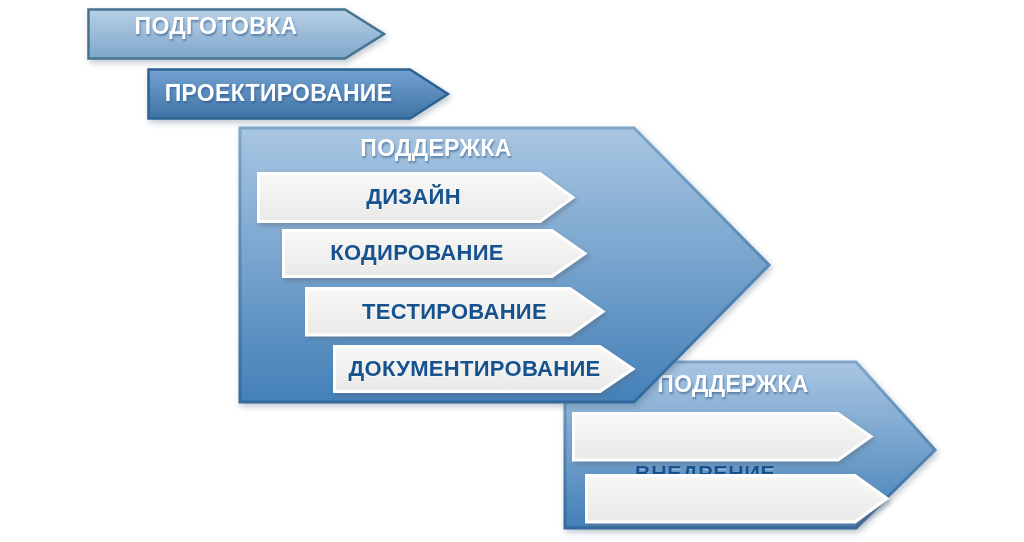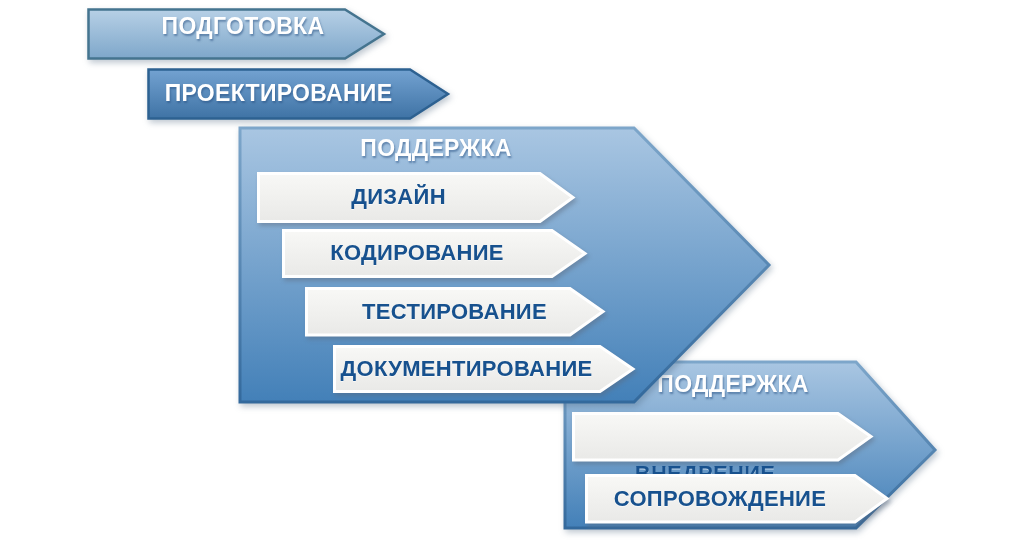"ПОДГОТОВКА" div.label { padding-left: 27px -> none }
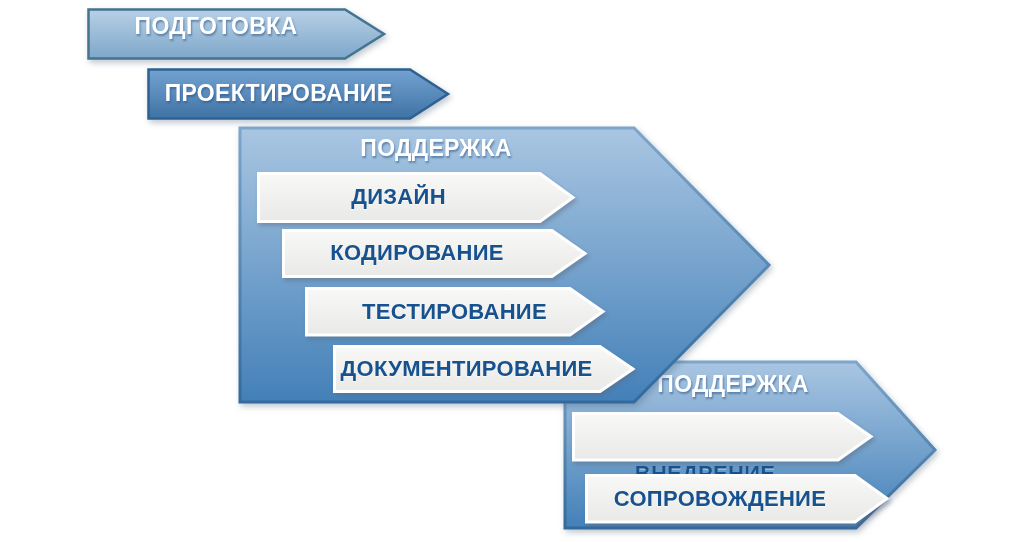"ДИЗАЙН" div.label { padding-left: none -> 15px }
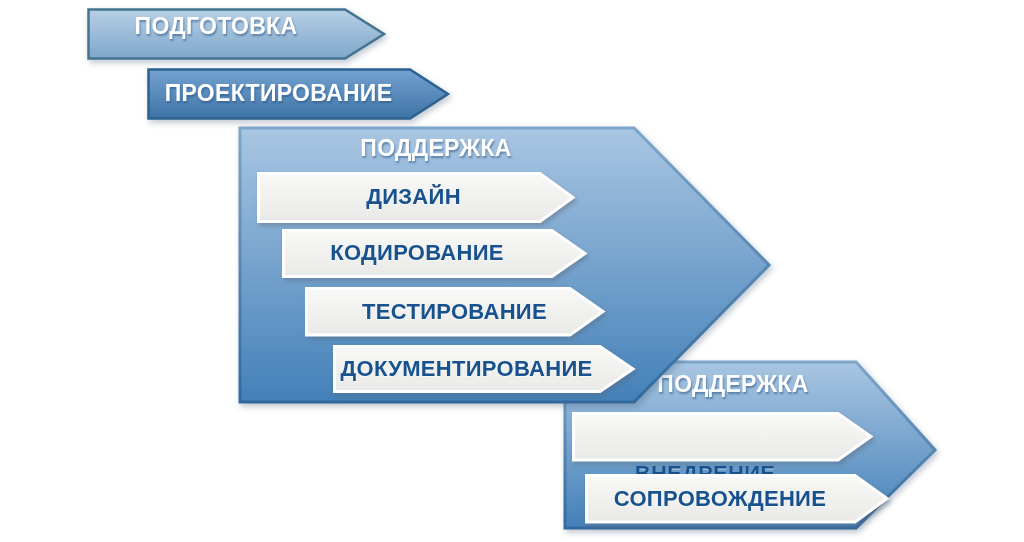"ДОКУМЕНТИРОВАНИЕ" div.label { padding-left: none -> 8px }
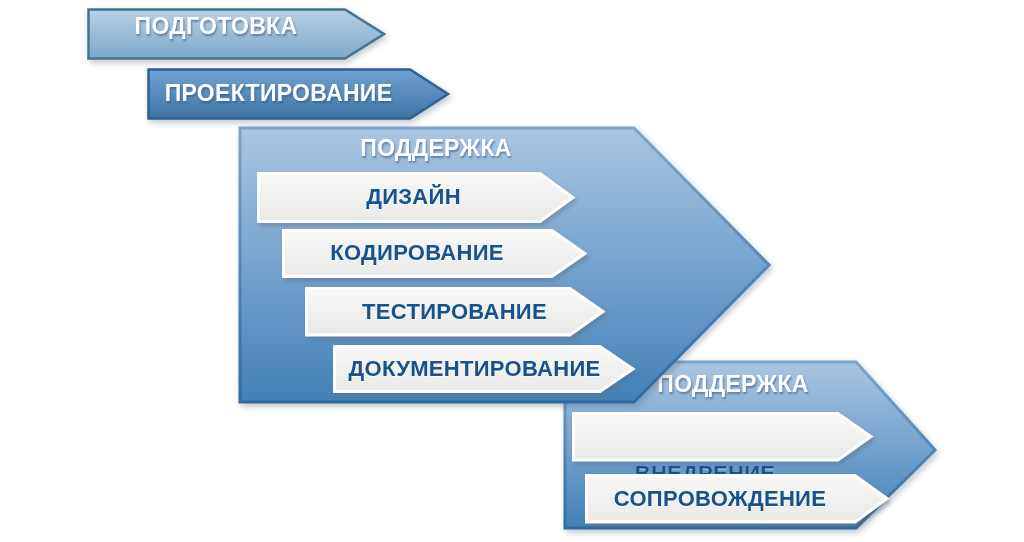"СОПРОВОЖДЕНИЕ" div.label { html: <div>СОПРОВОЖДЕНИЕ</div> -> none }
